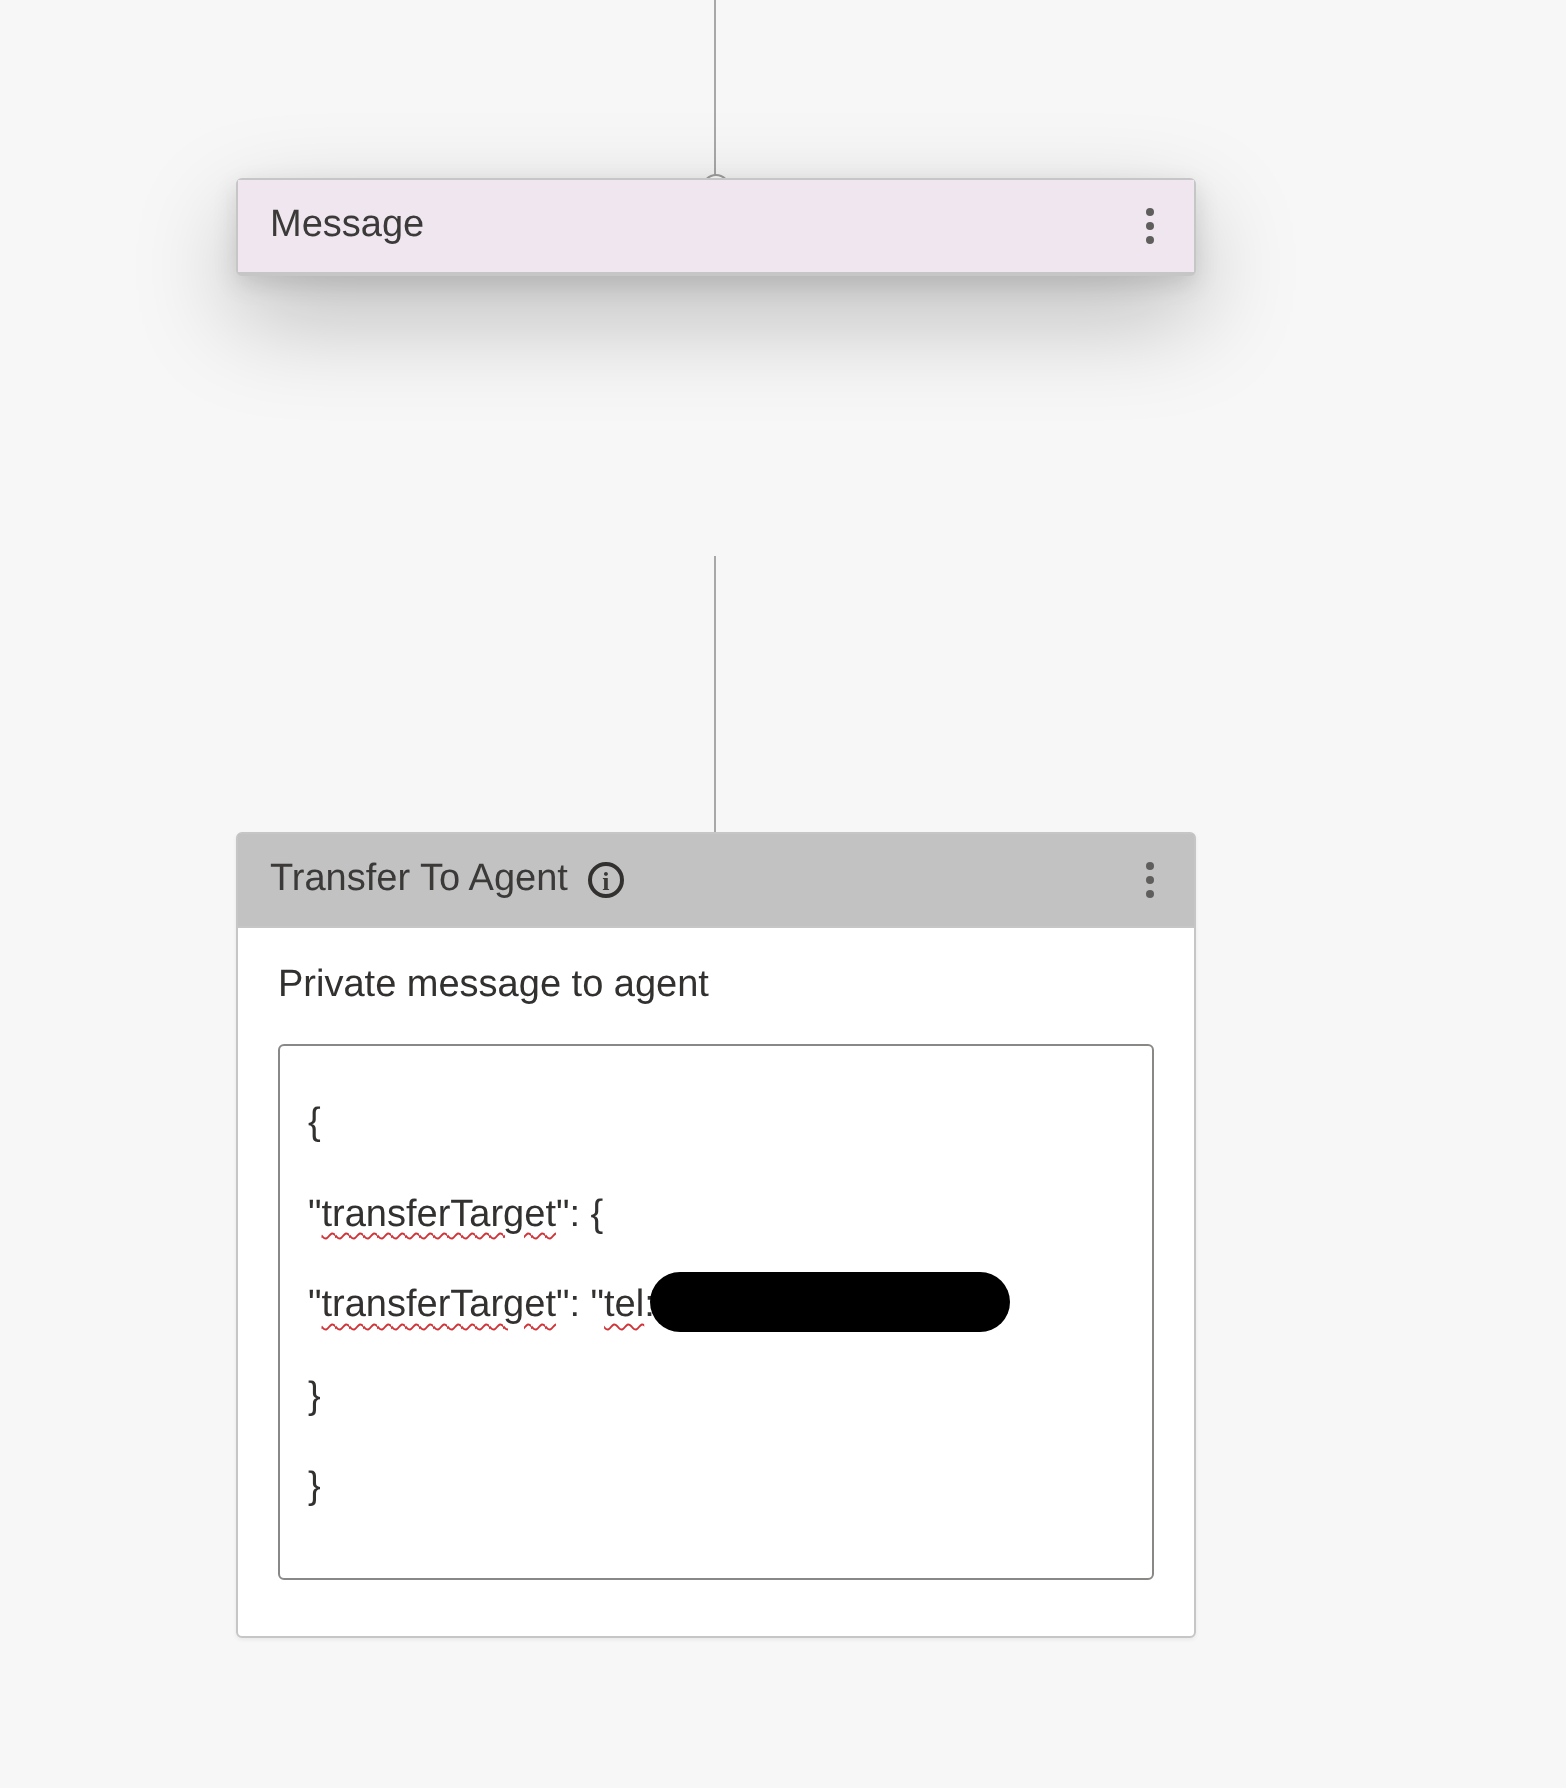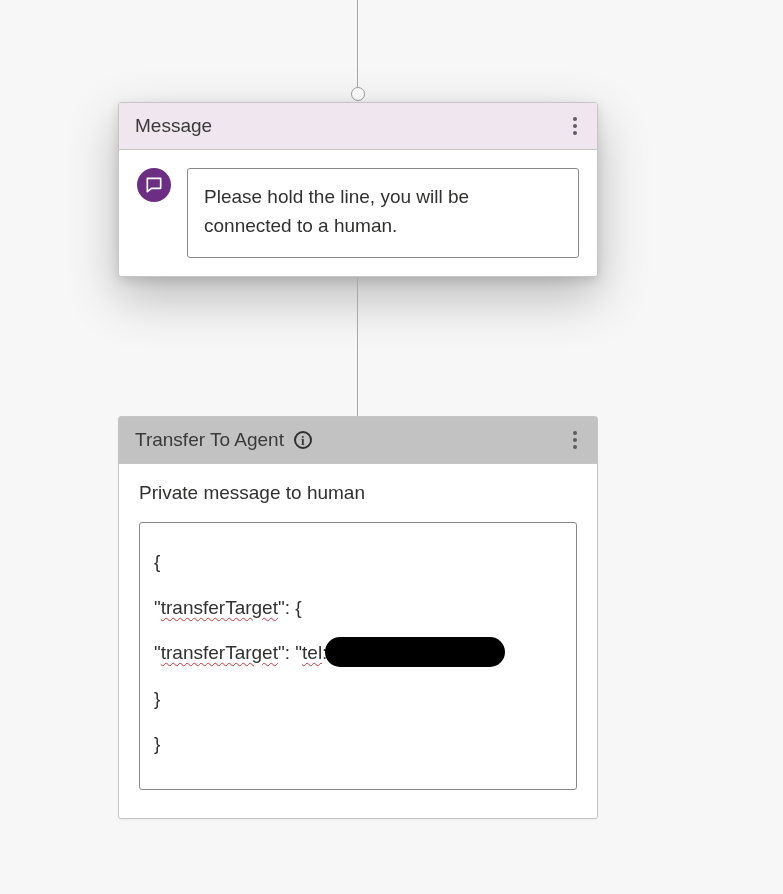"Message" .node.message { top: 102px -> 89px }
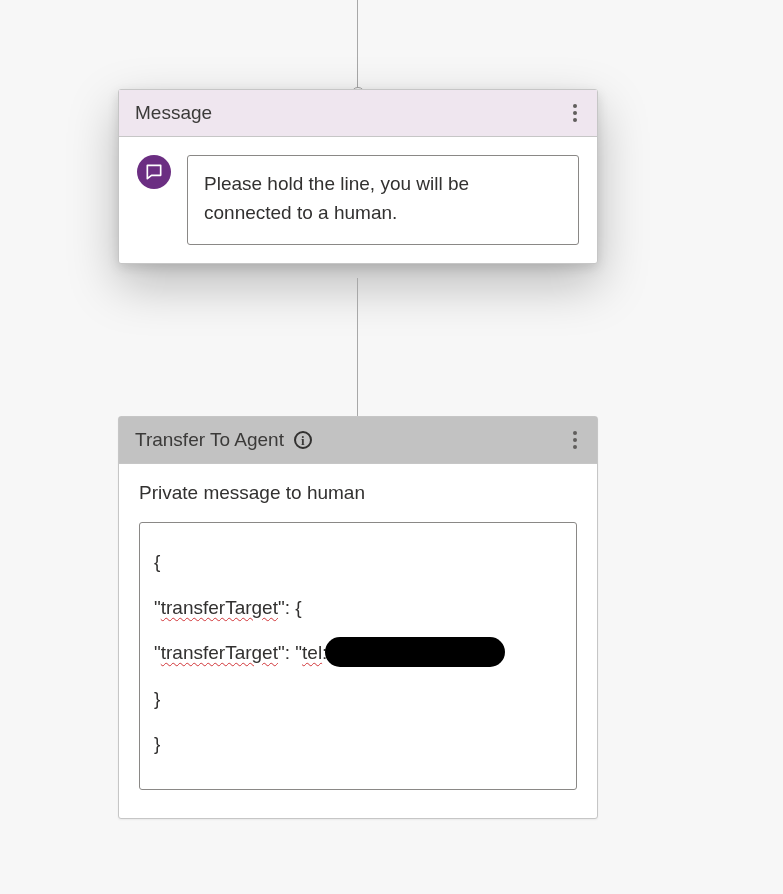"Please hold the line, you" div.node-body { html: <div> <div> <svg> <path></path> </svg> </div> <div> <span>Please hold the line, you will be connected to a human.</span> </div> </div> -> none }
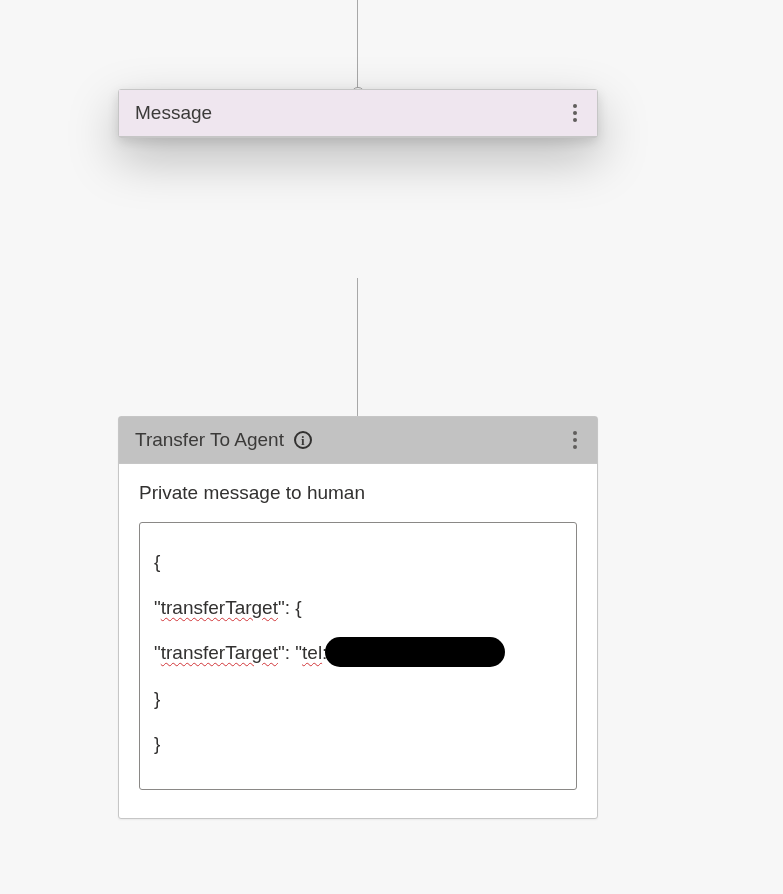"Private message to human" div.field-label { text: human -> agent }
